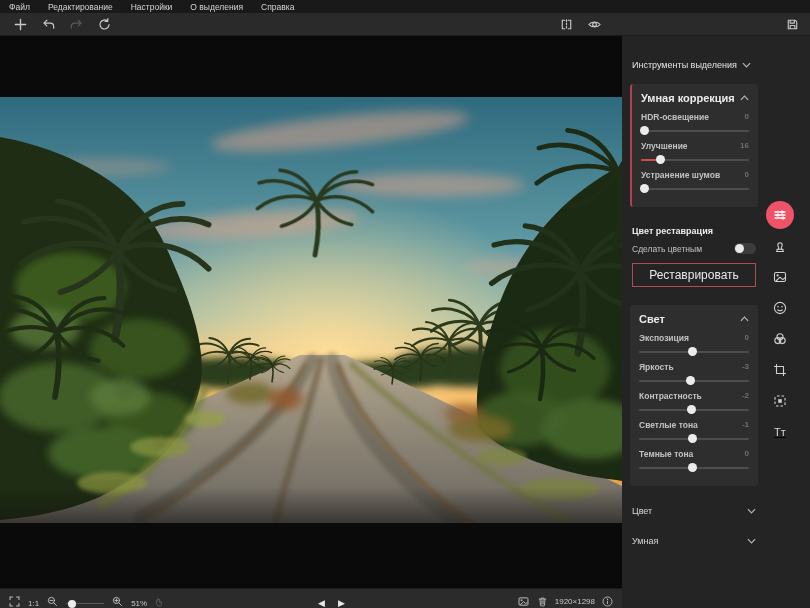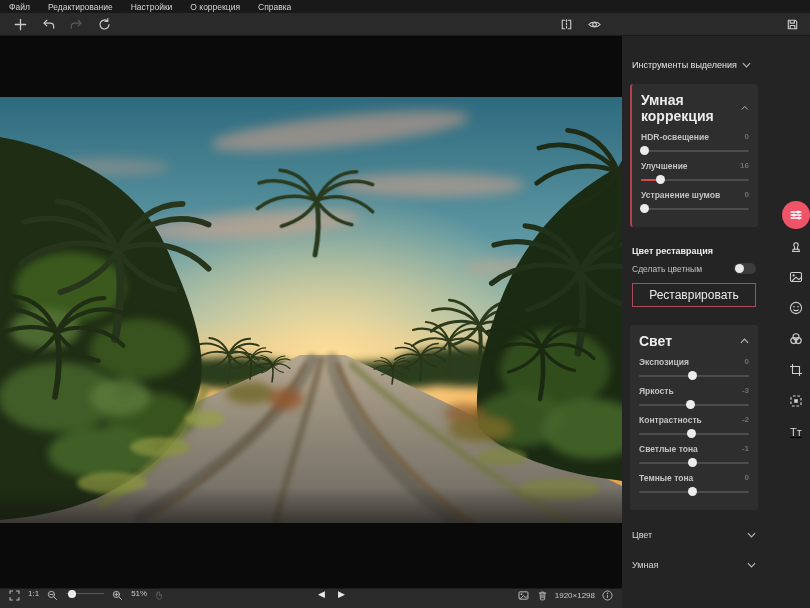"О коррекция" span { text: коррекция -> выделения }
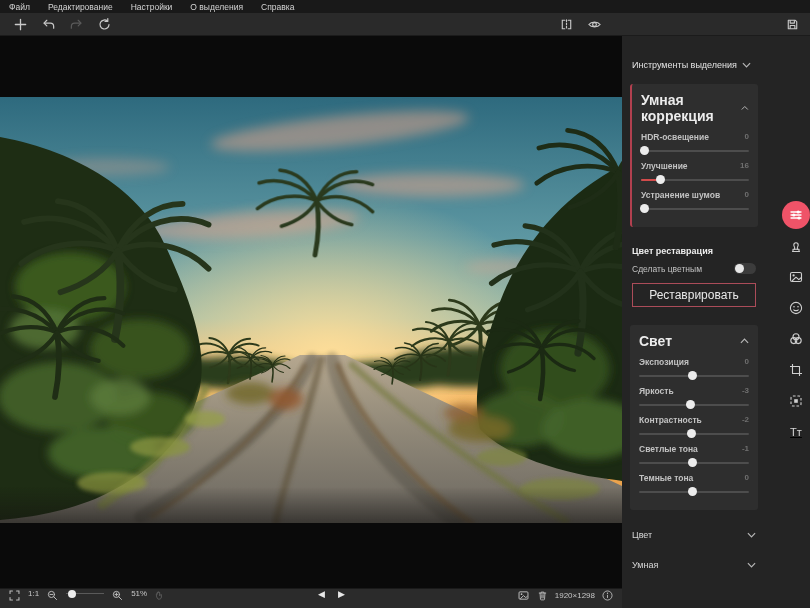"Умная коррекция" .card-head { font-size: 14px -> 11px }
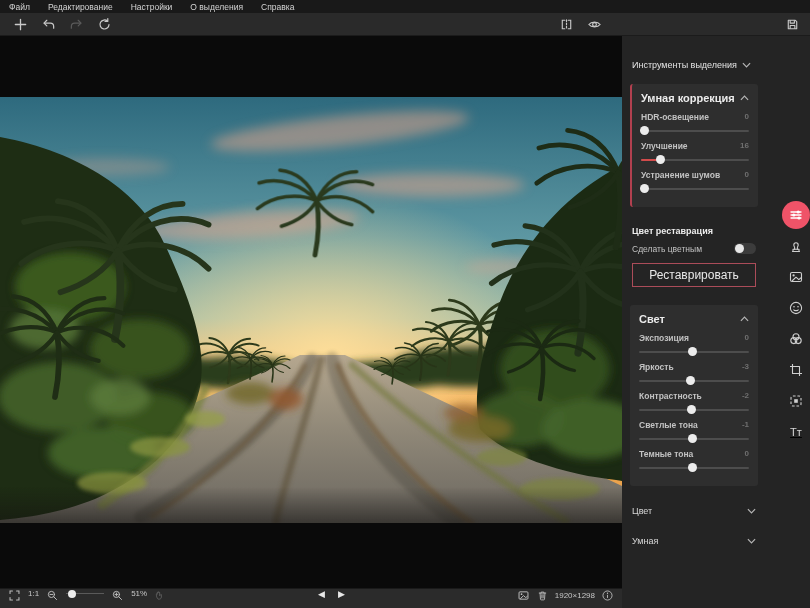"Tт" .iconbar { align-items: flex-end -> flex-start }
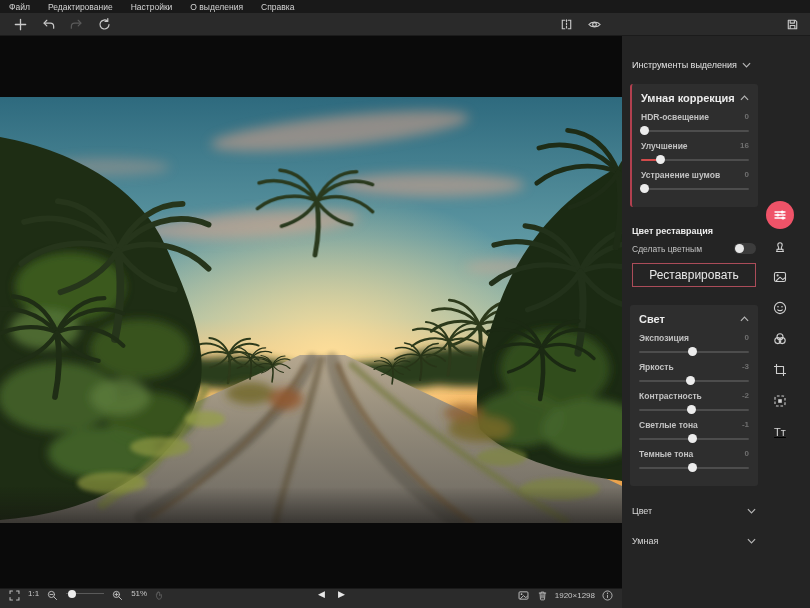"1:1" .statusbar { align-items: flex-start -> flex-end }
